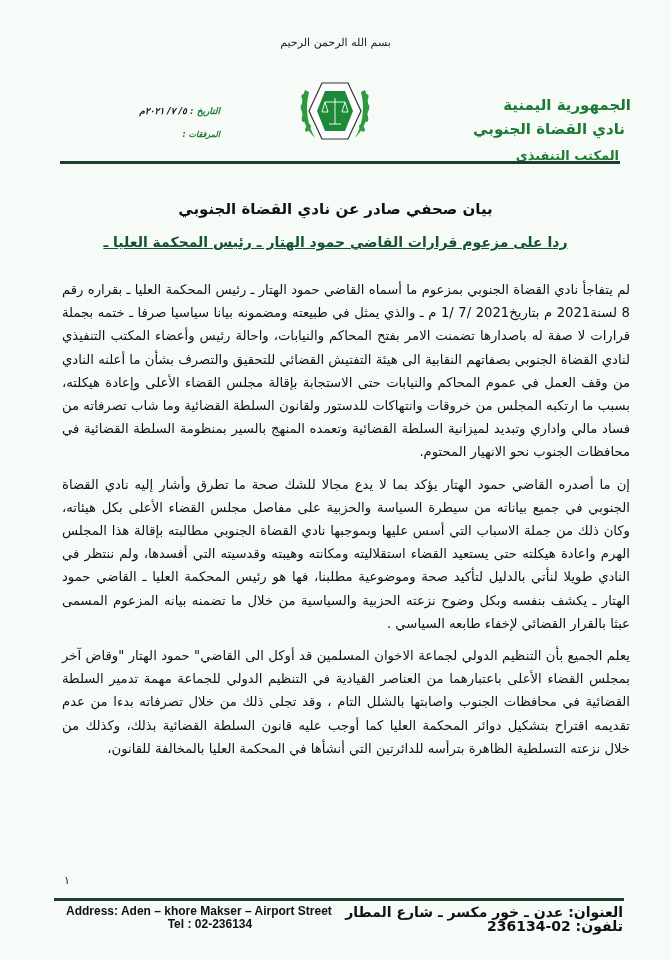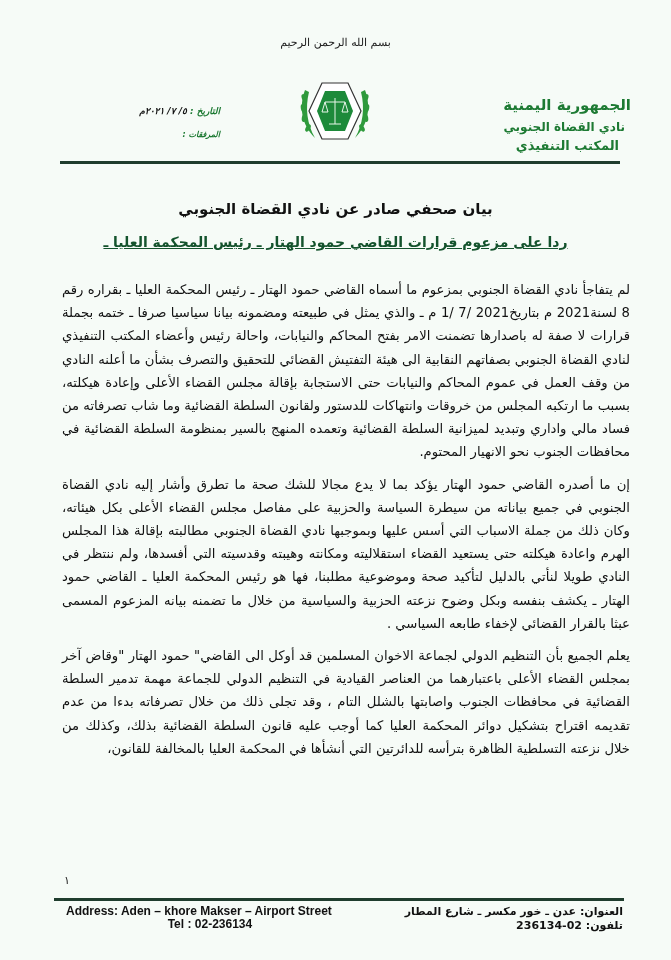"نادي القضاة الجنوبي" .header-right .l2 { font-size: 12px -> 15px; margin-bottom: 4px -> 10px }
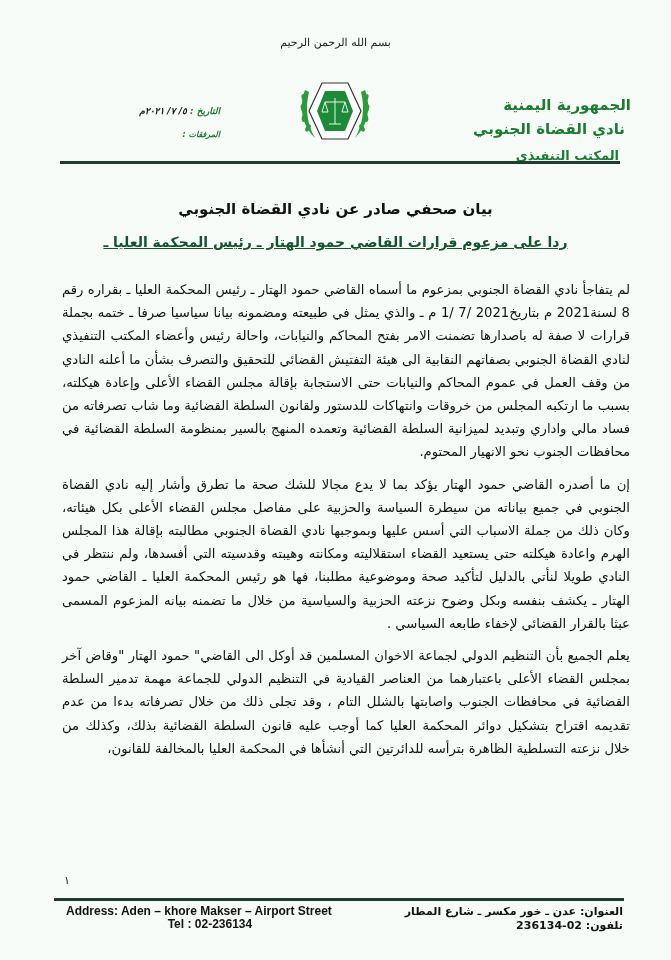"العنوان: عدن ـ خور مكسر" .footer-right { font-size: 11px -> 14px }
